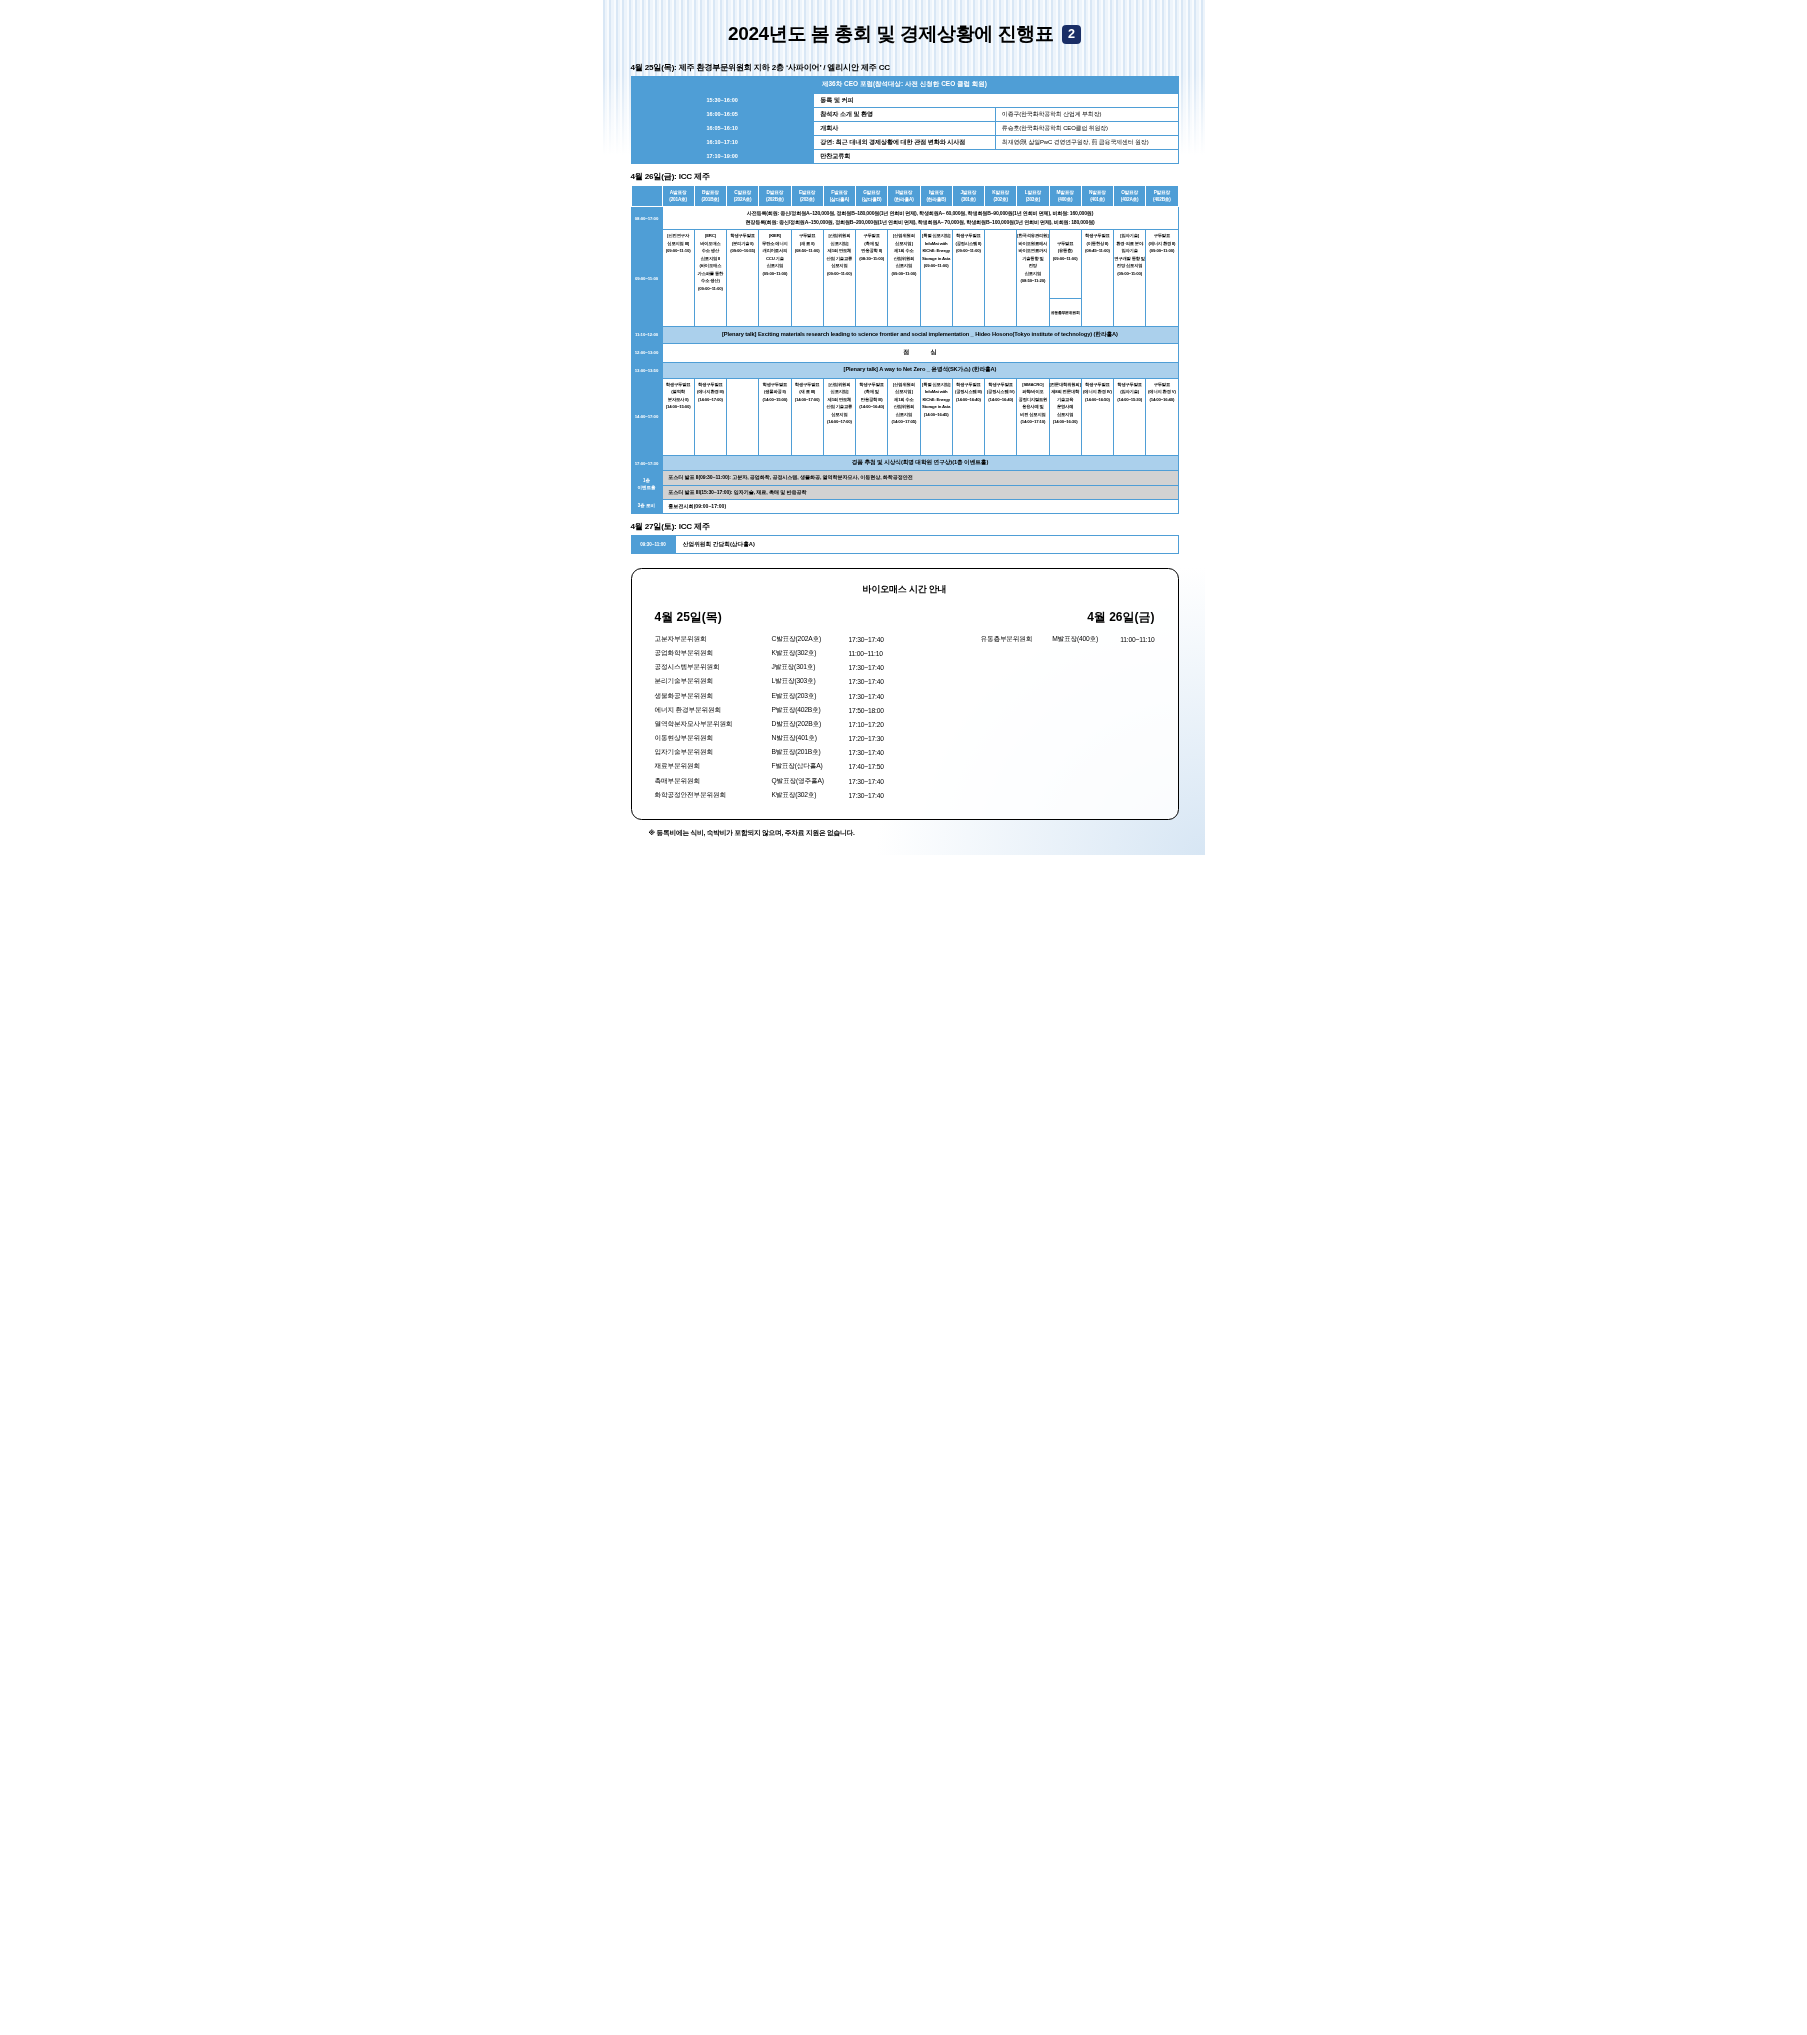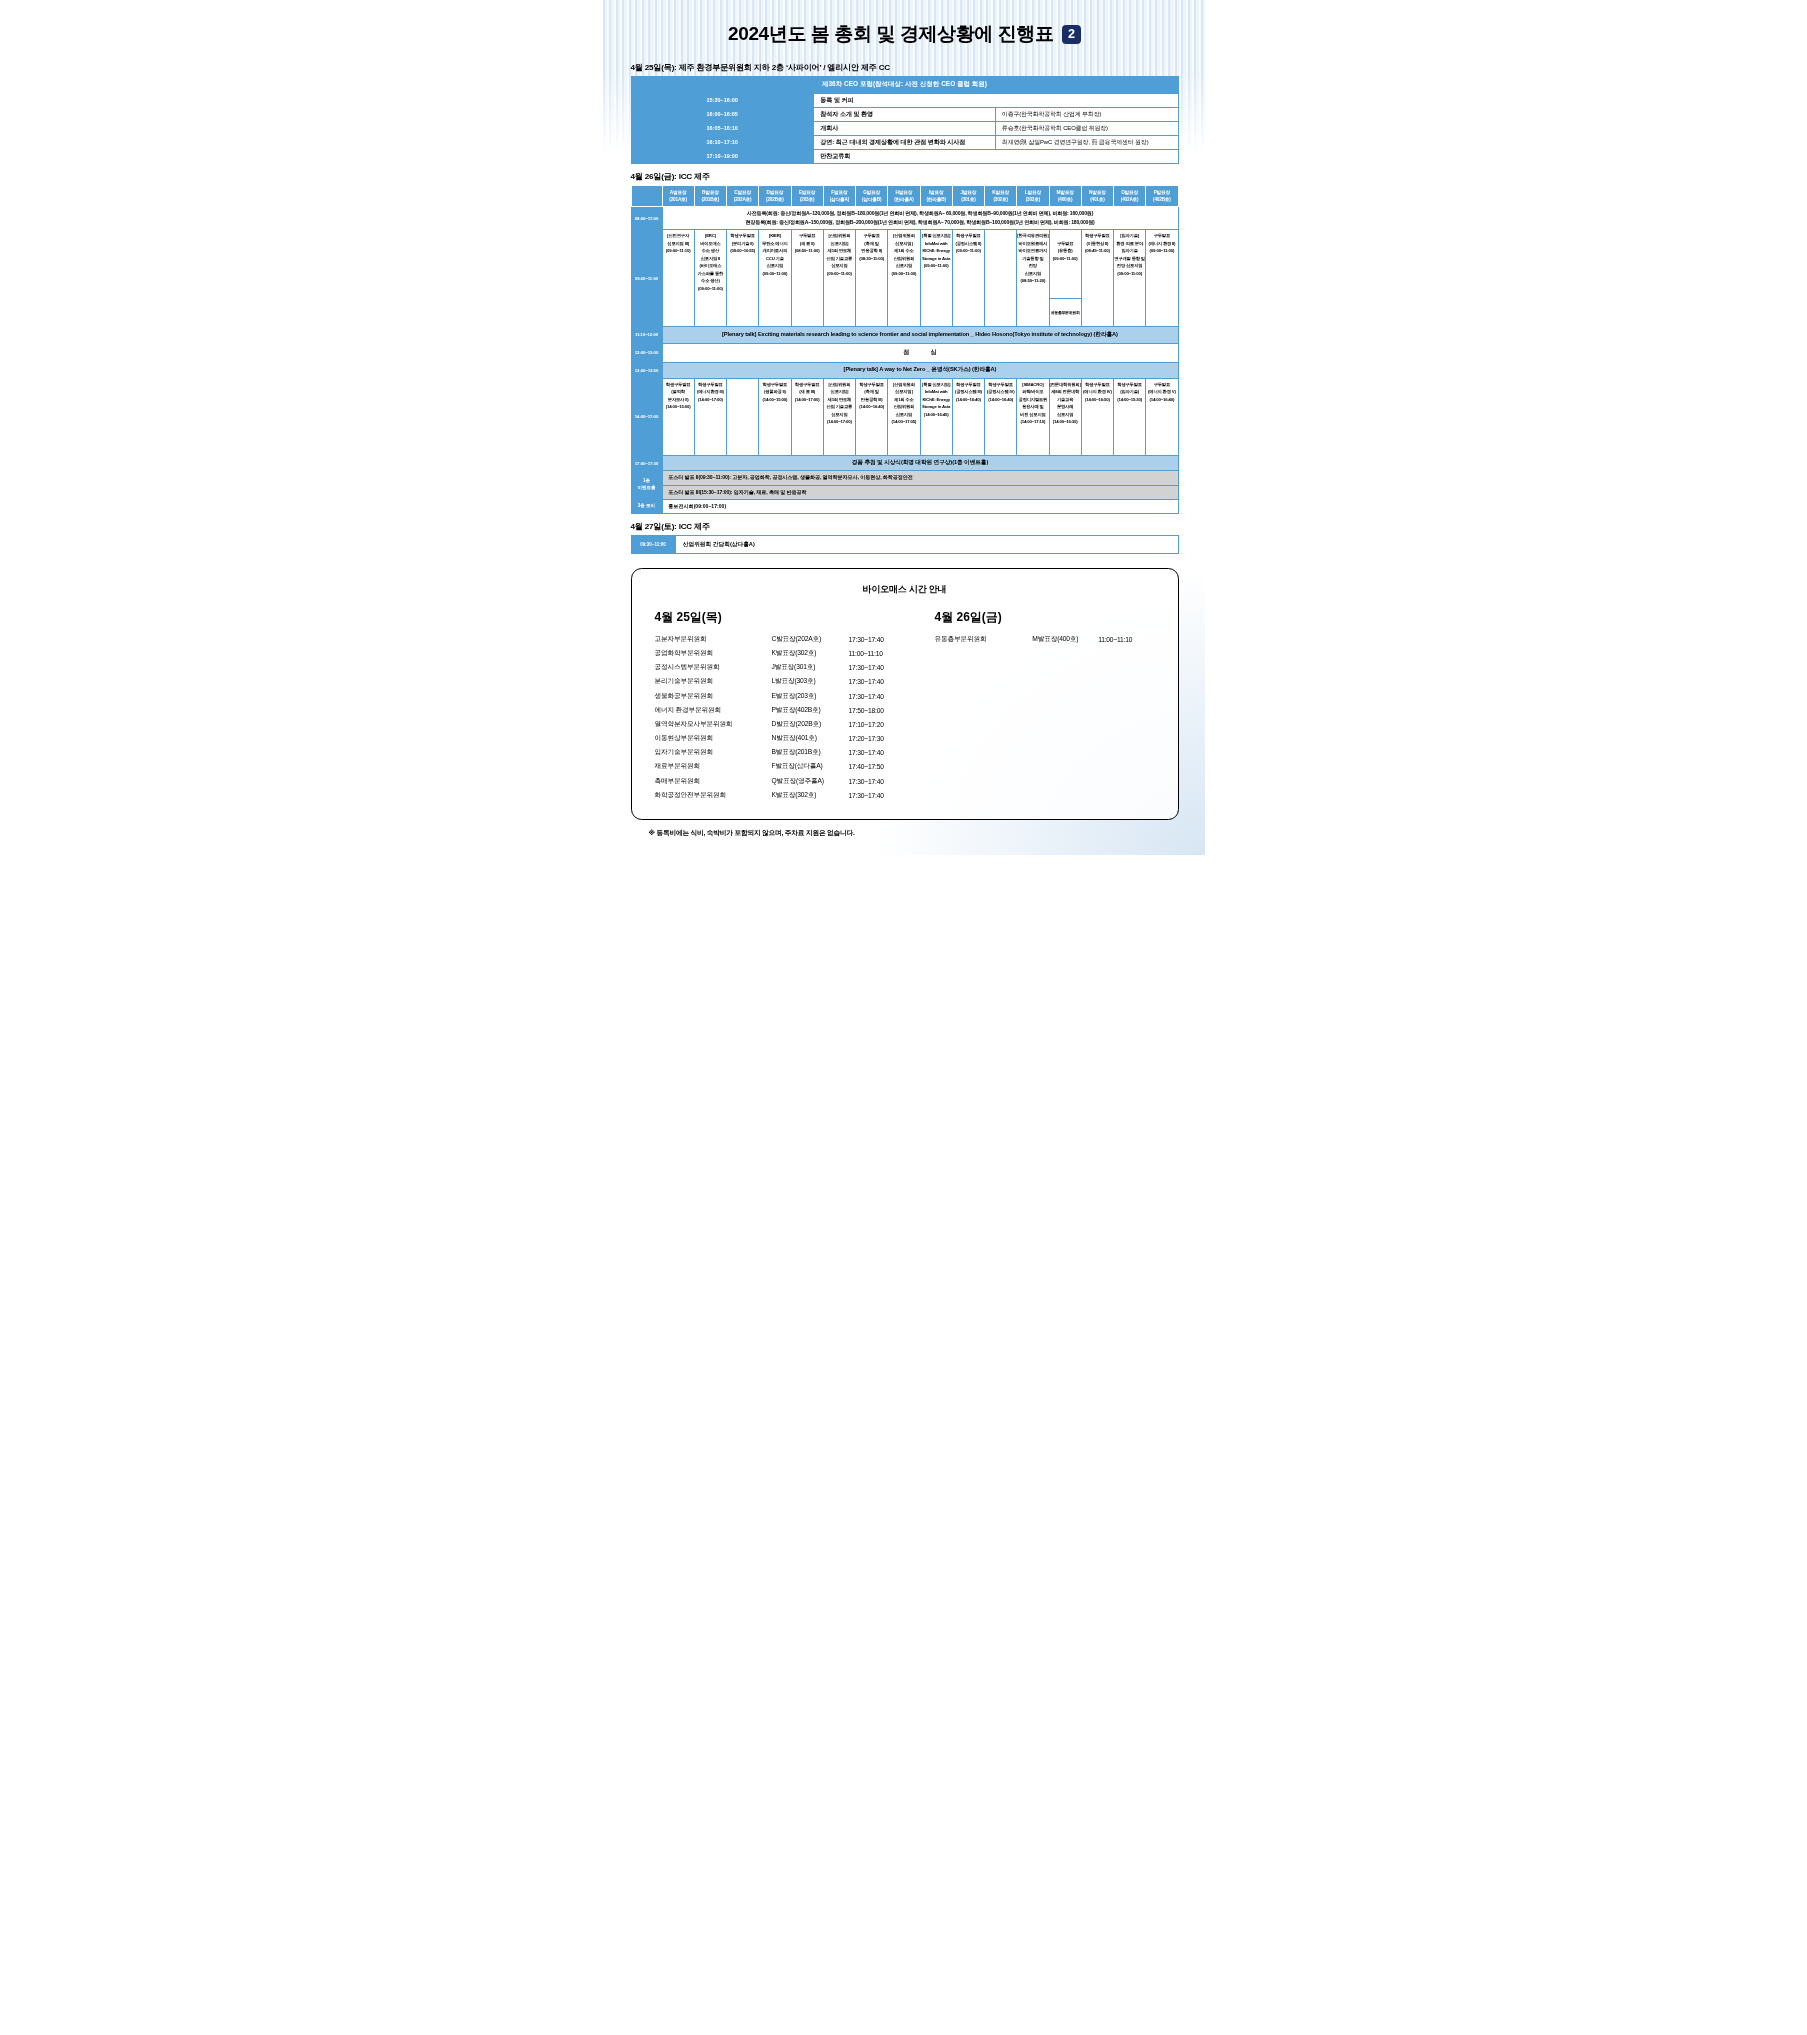"4월 26일(금)" .box-col-r { text-align: none -> right }
